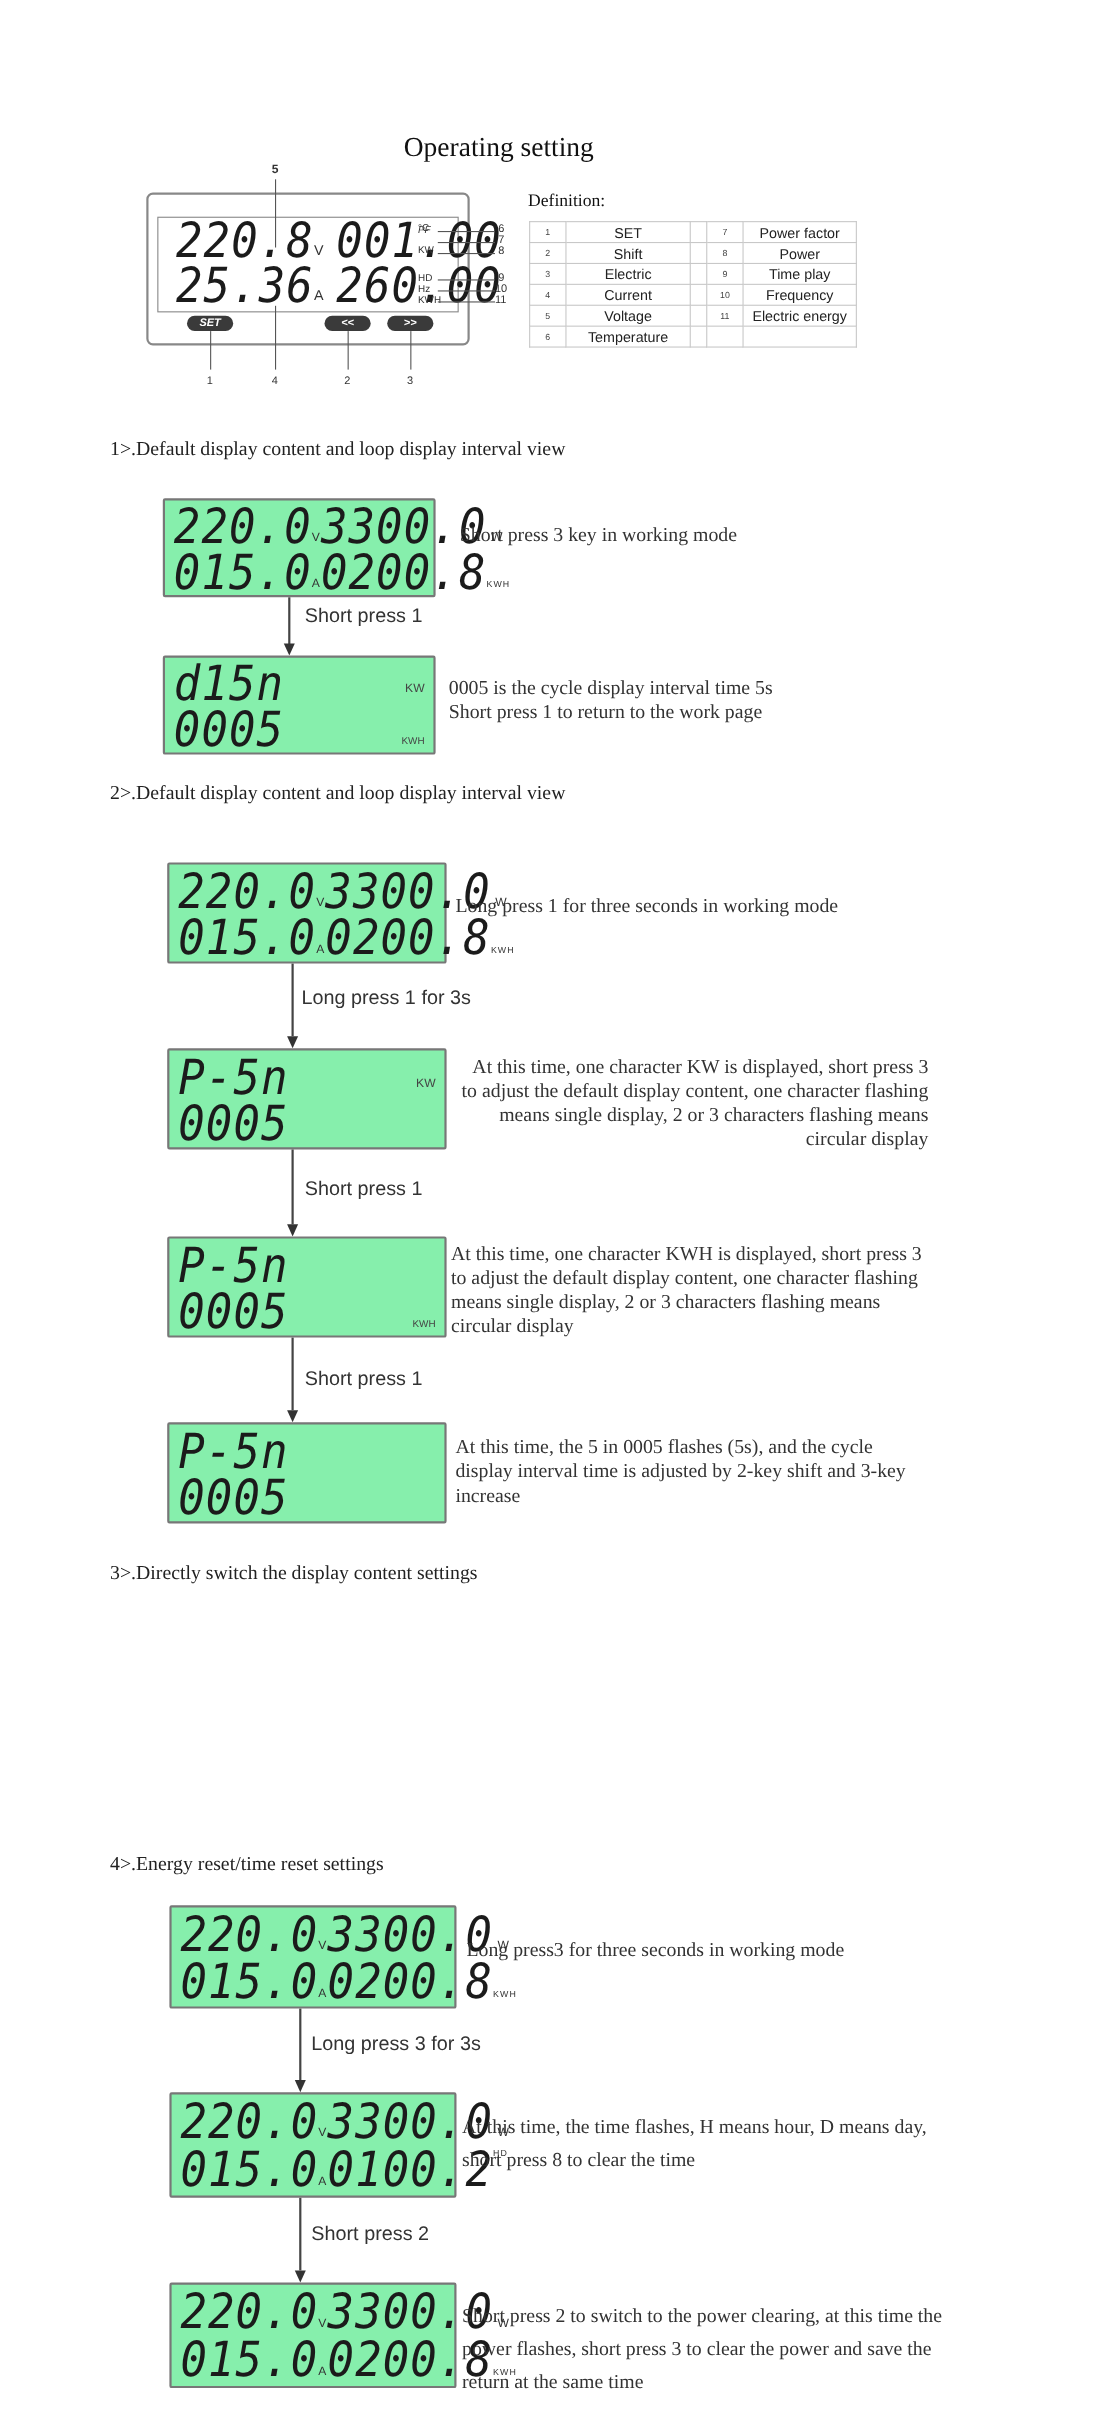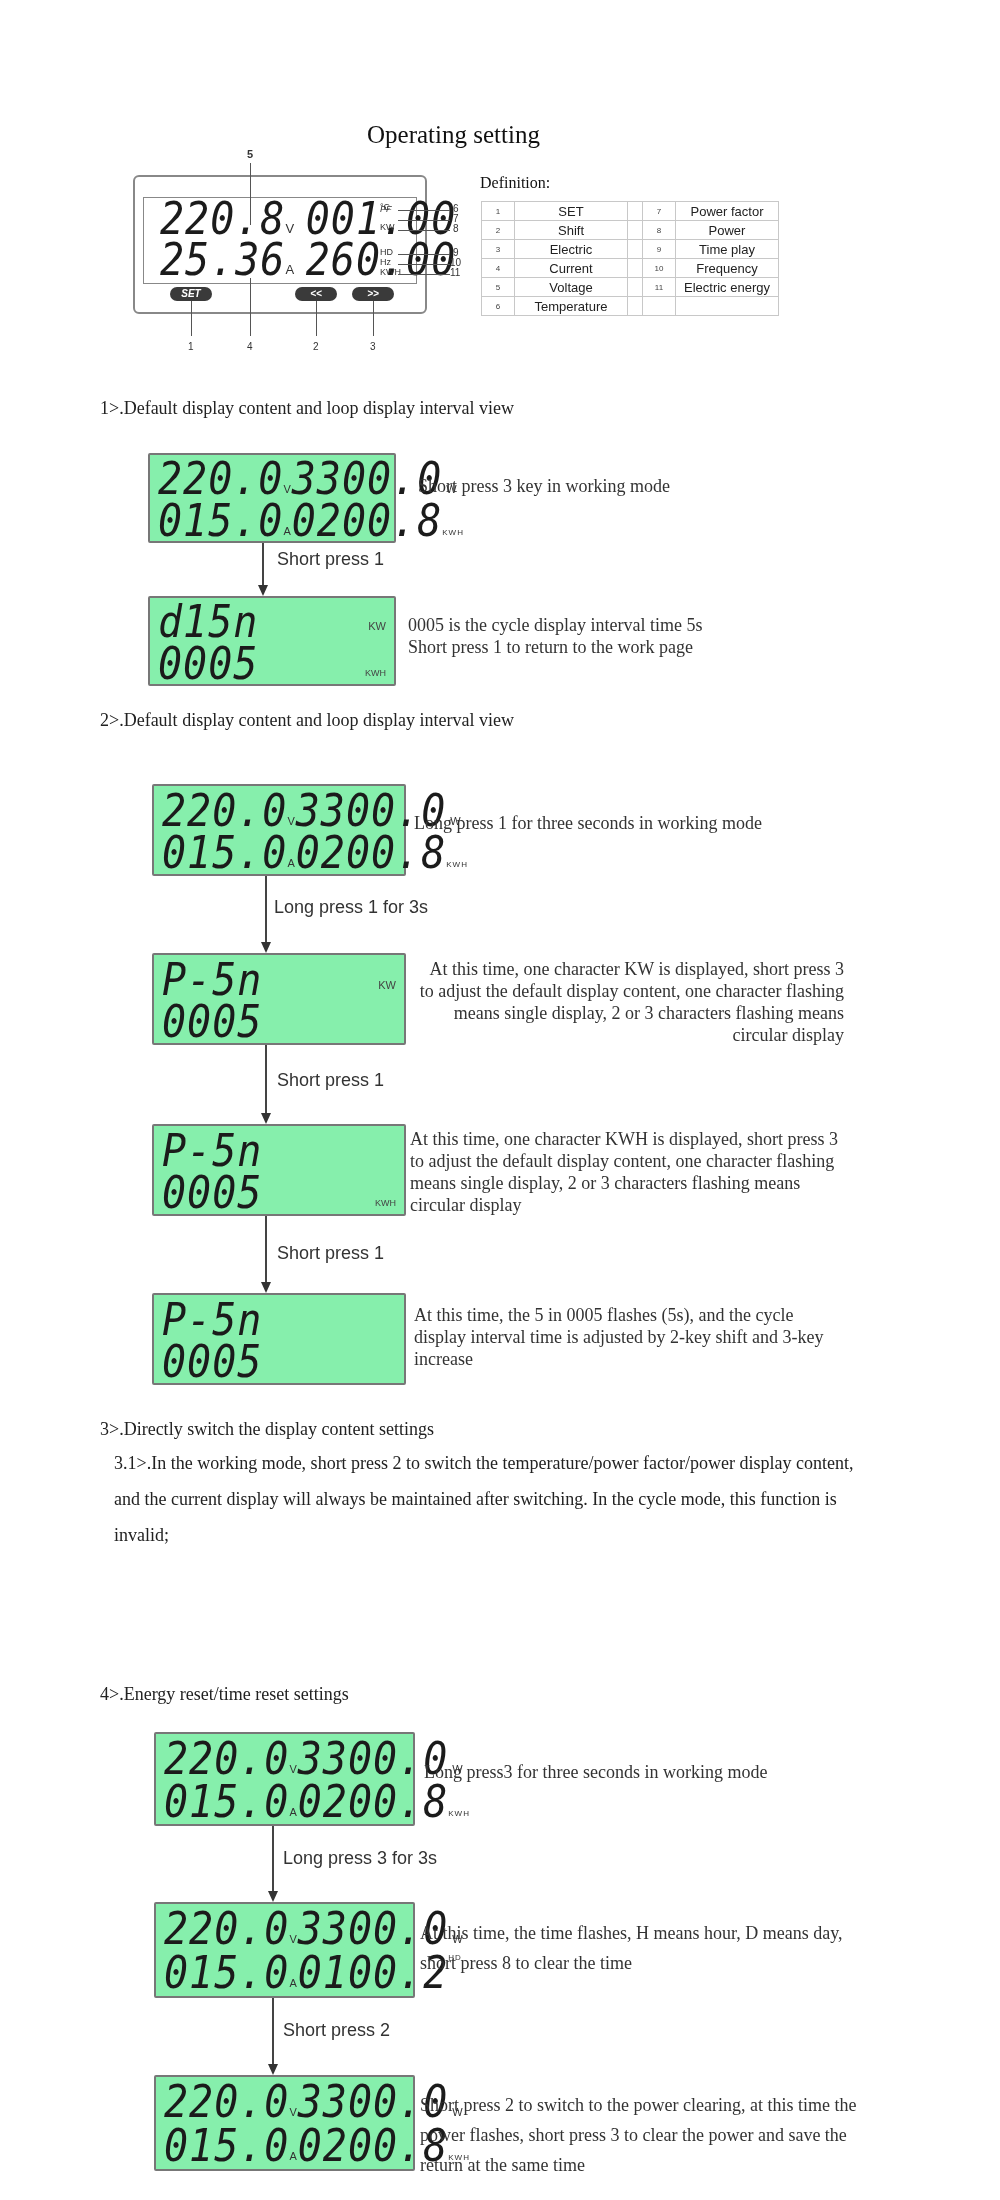"3.1>.In the working mode, short" div.indent { html: <div>3.1&gt;.In the working mode, short press 2 to switch the temperature/power factor/power display content, and the current display will always be maintained after switching. In the cycle mode, this function is invalid;</div> -> none }
